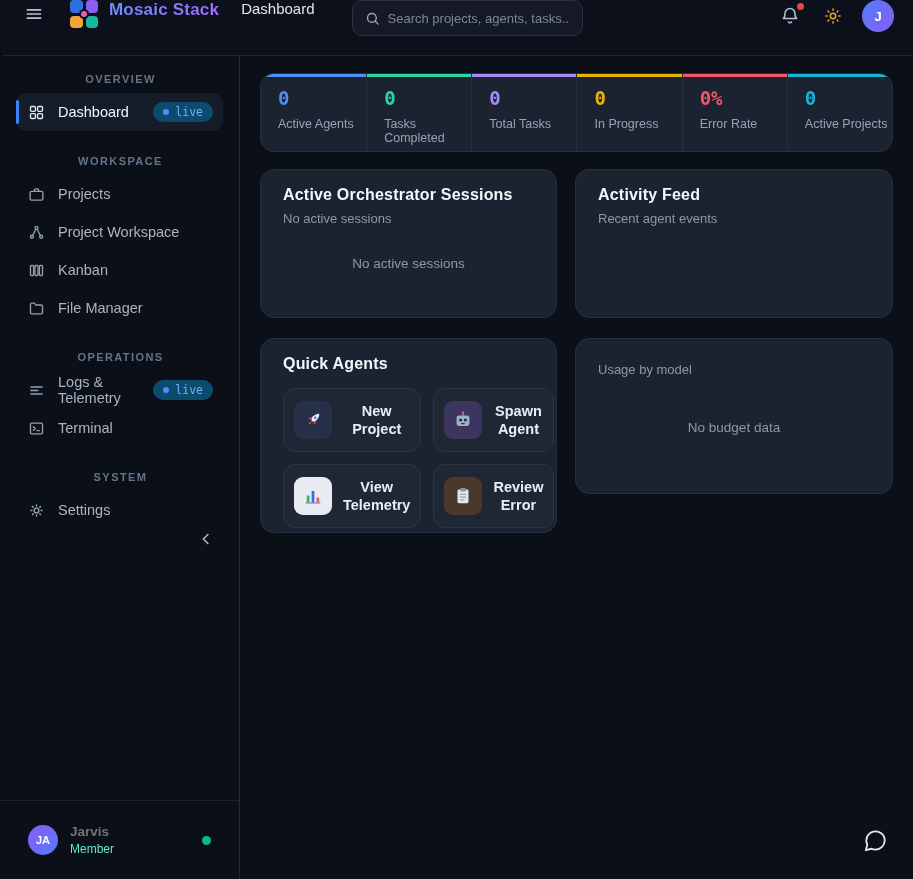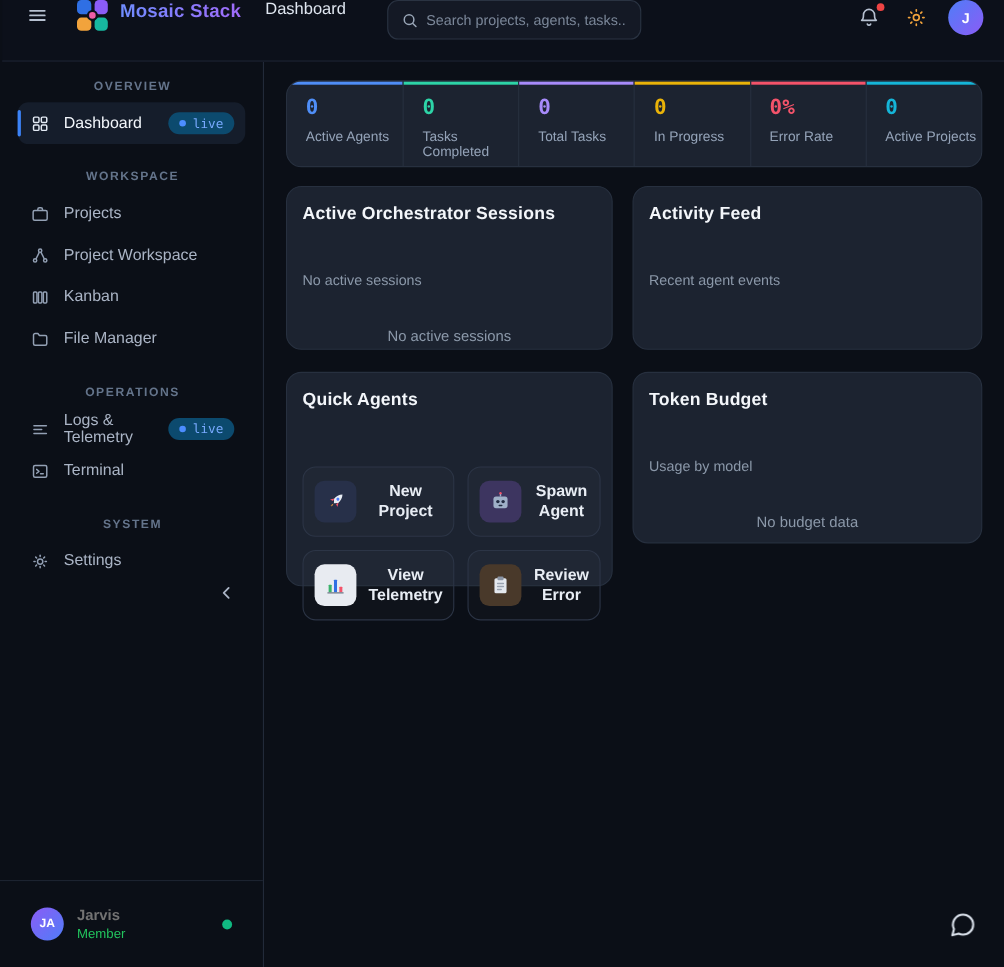"Active Orchestrator Sessions" .card { gap: 36px -> none; padding: 16px 14px -> 16px 22px }
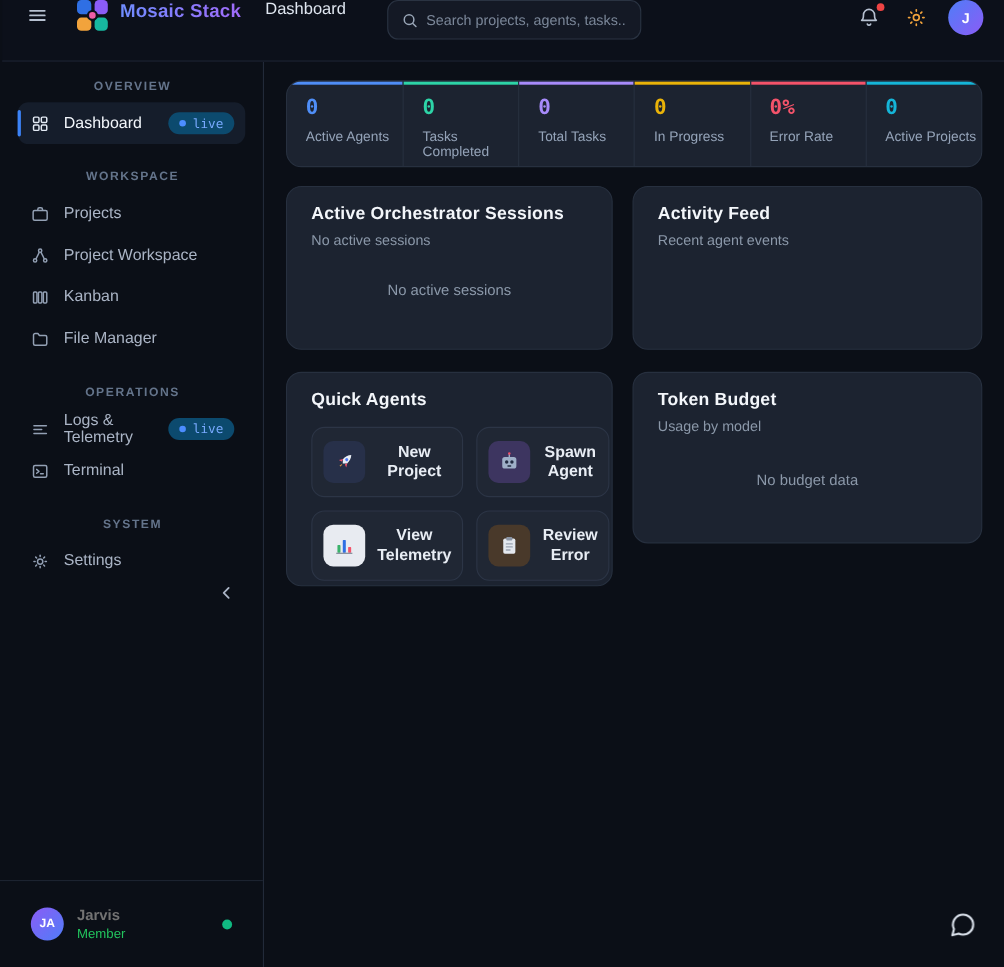"Token Budget" div.card-title { html: <div>Token Budget</div> -> none }
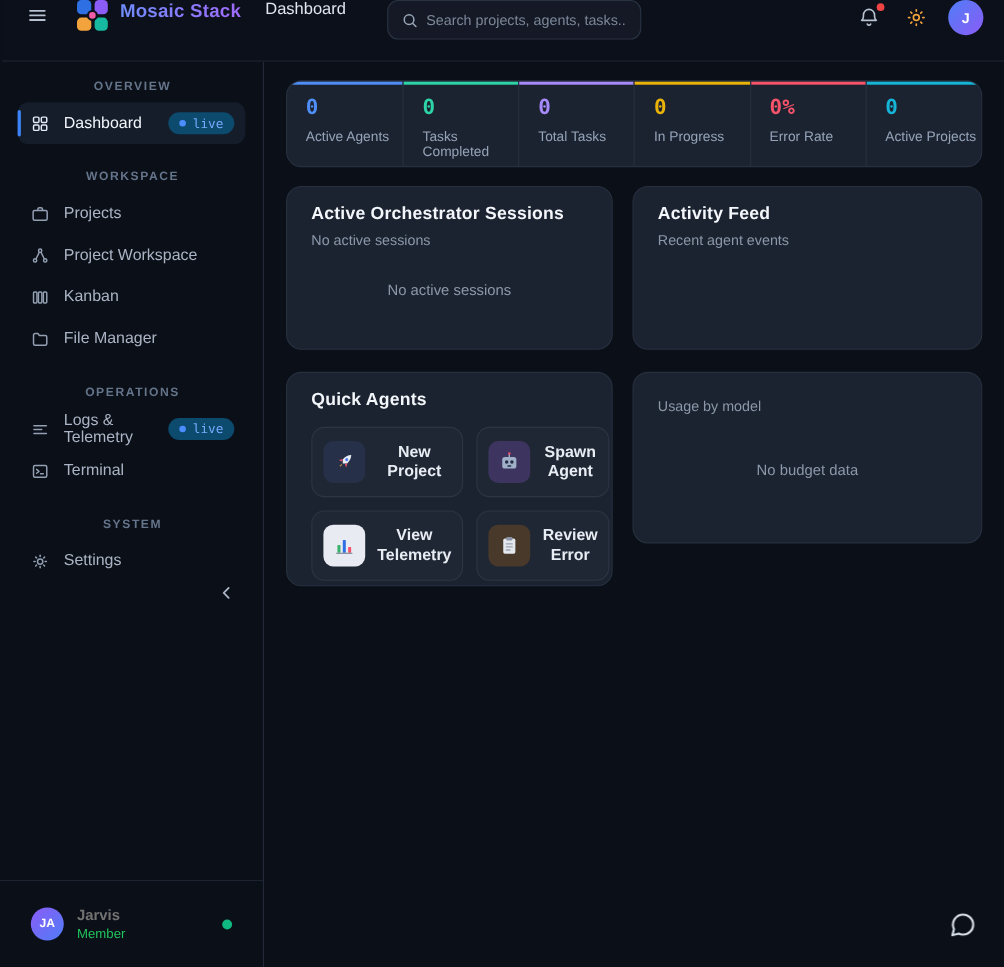"Member" .user-role { color: #22c55e -> #5eead4 }
